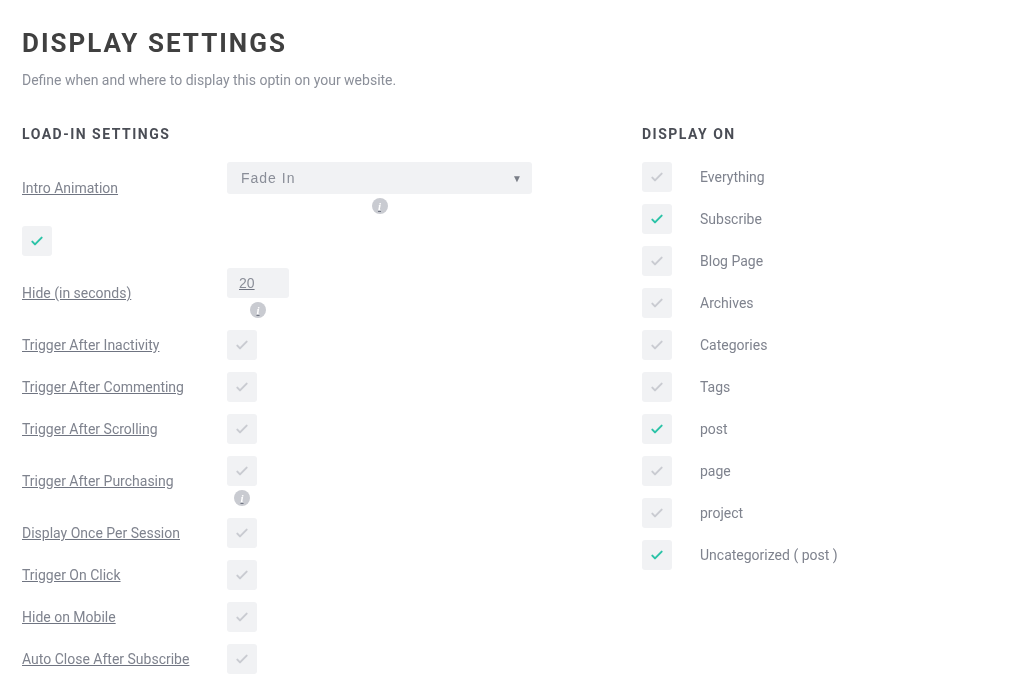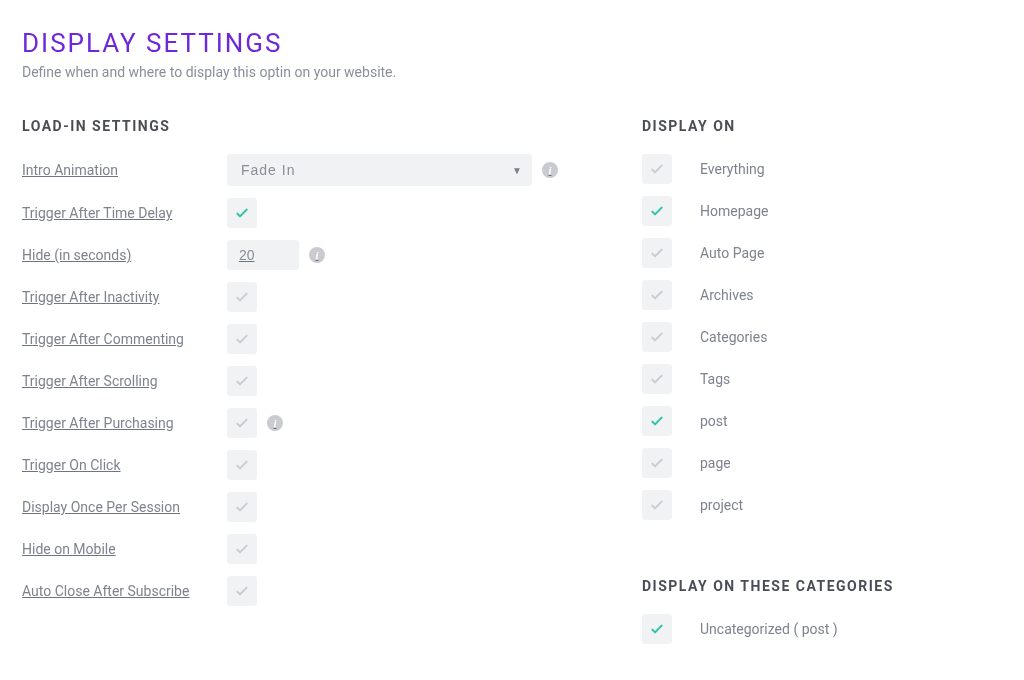"DISPLAY SETTINGS" h1.page-title { color: #6d28d9 -> #404040; font-weight: 400 -> 700; margin-bottom: 6px -> 14px }
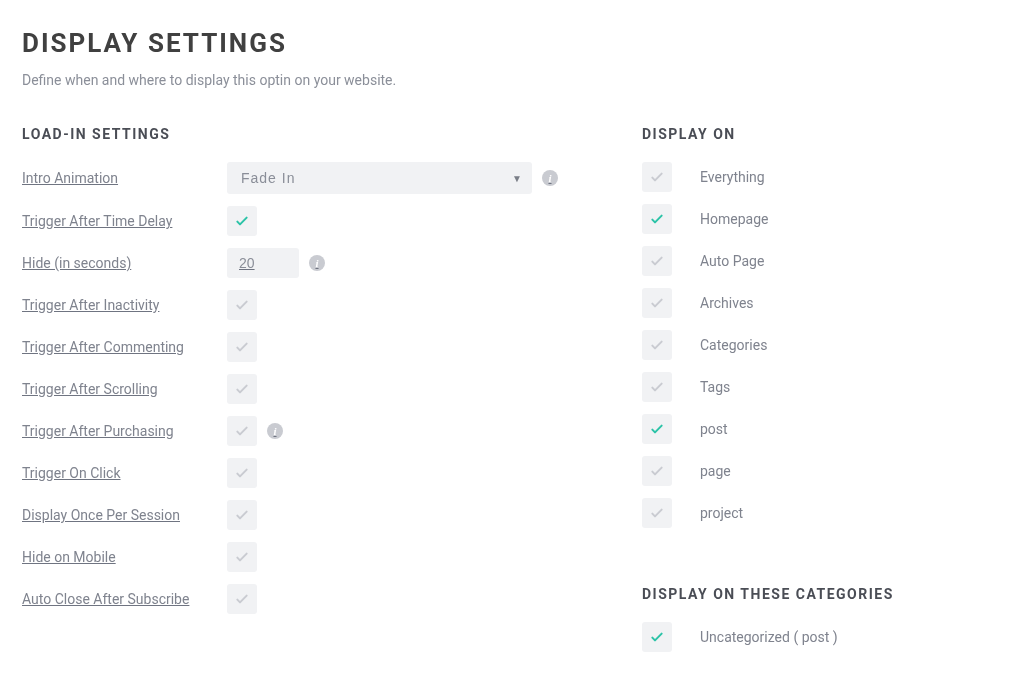"Fade In" .row-control { flex-direction: none -> column; gap: 10px -> 4px }
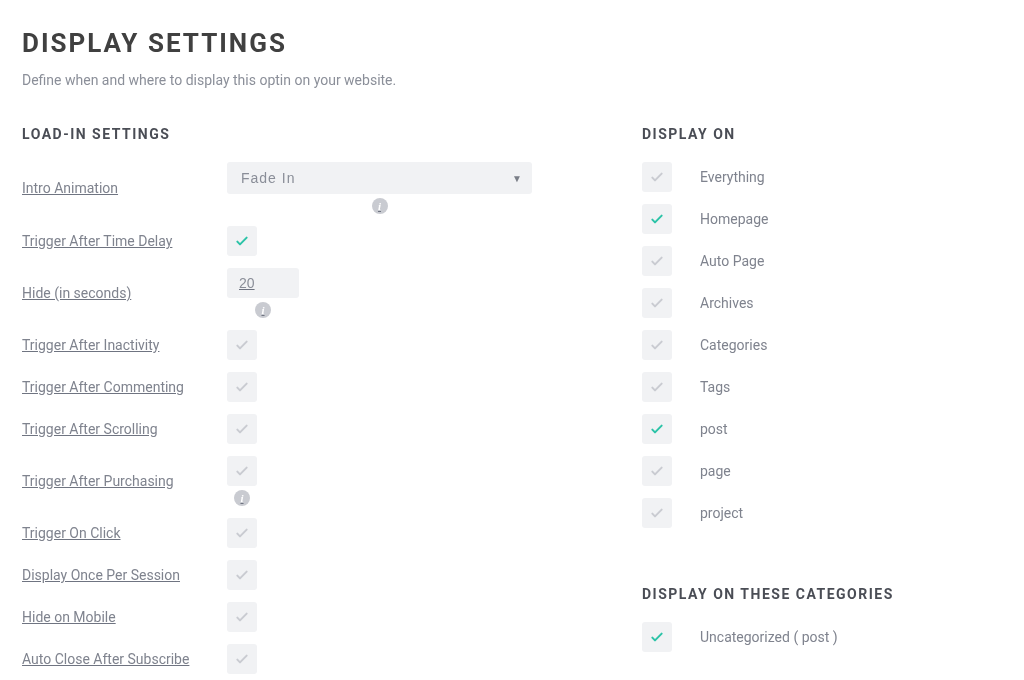"Homepage" span.display-label { text: Homepage -> Subscribe }
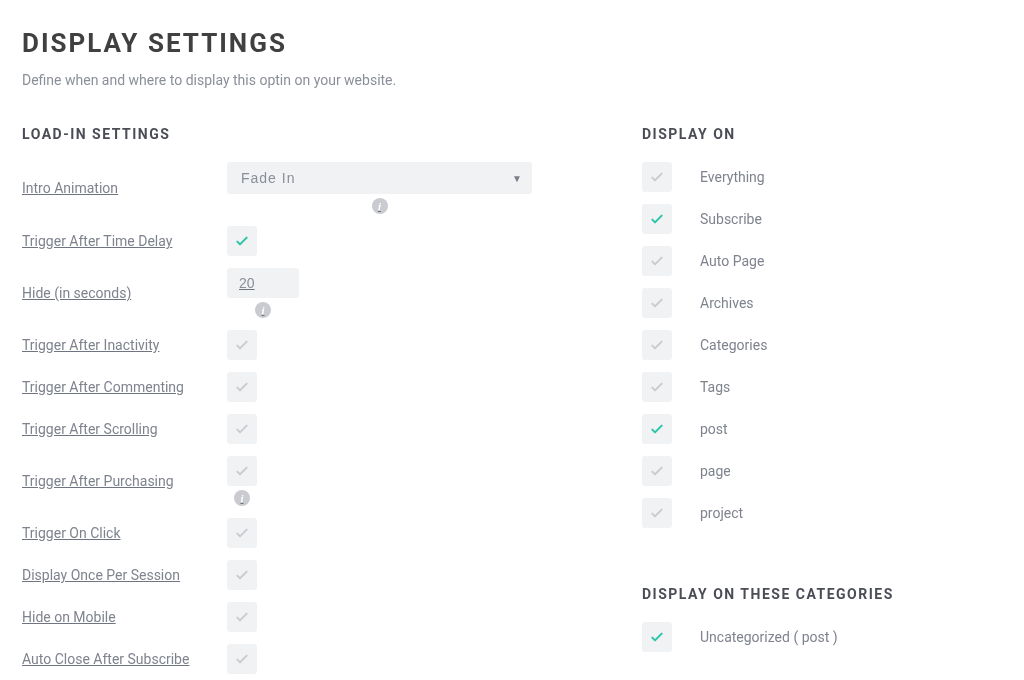"Trigger After Time Delay" div.row-label { html: <div>Trigger After Time Delay</div> -> none }
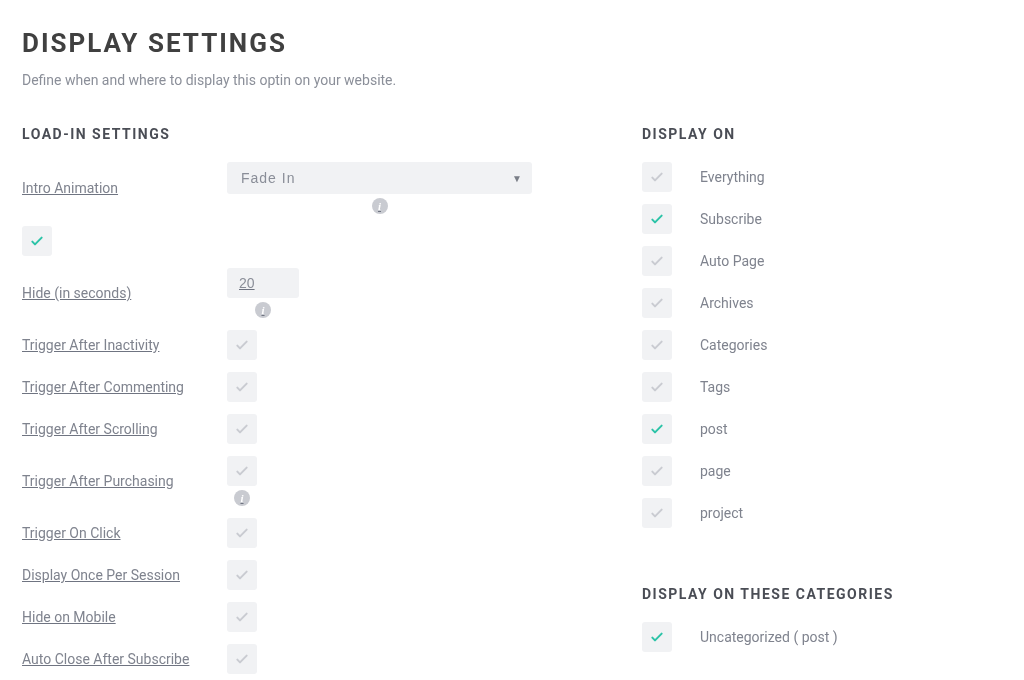"Auto Page" span.display-label { text: Auto -> Blog }
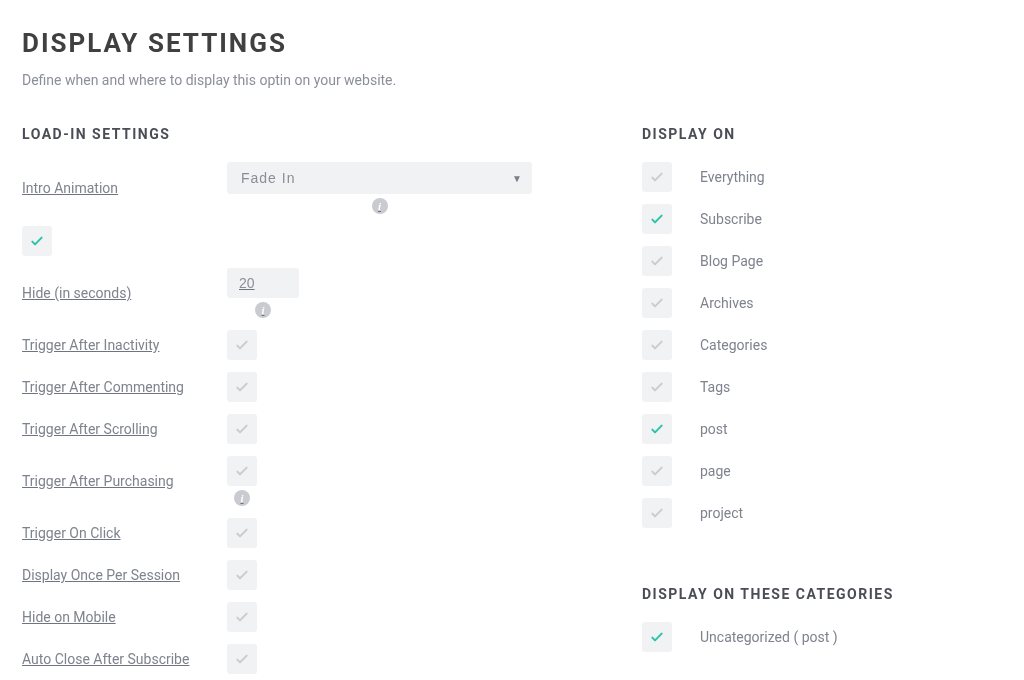"20" input.number-input { width: 72px -> 62px }
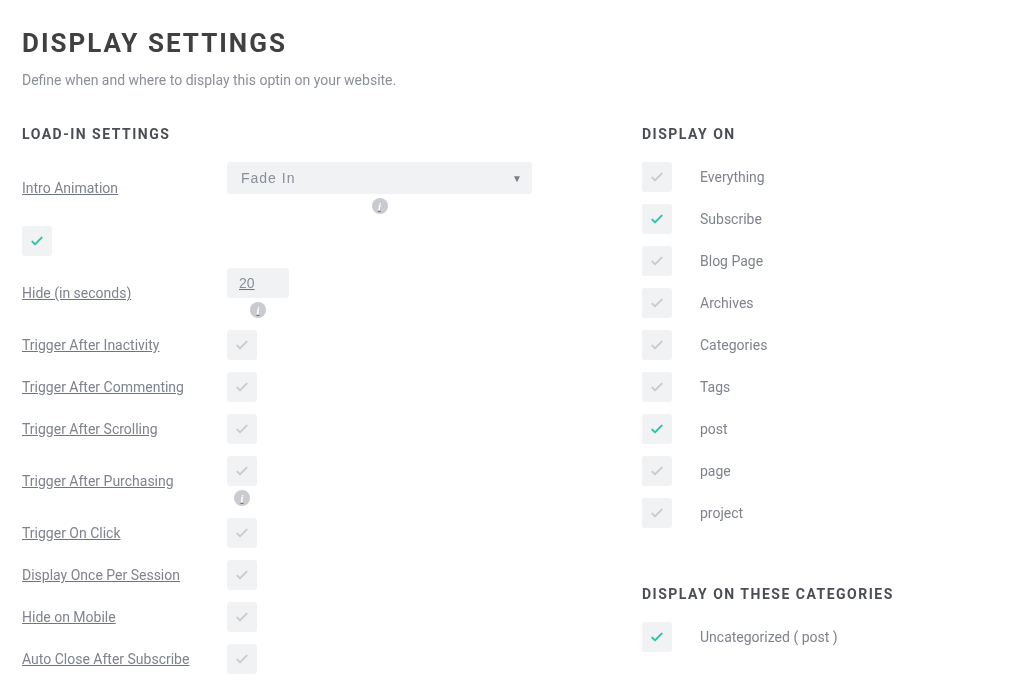"Trigger On Click" div.row { order: before "Display Once Per Session" -> after "Display Once Per Session" }
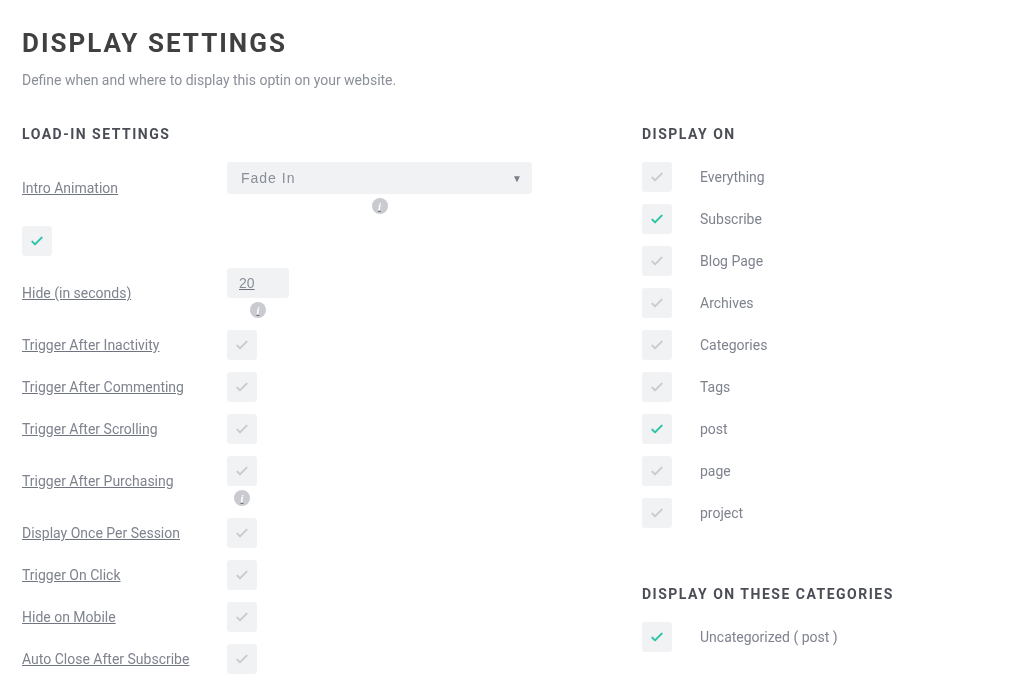"DISPLAY ON THESE CATEGORIES" h3.section-heading { html: <h3>DISPLAY ON THESE CATEGORIES</h3> -> none }
